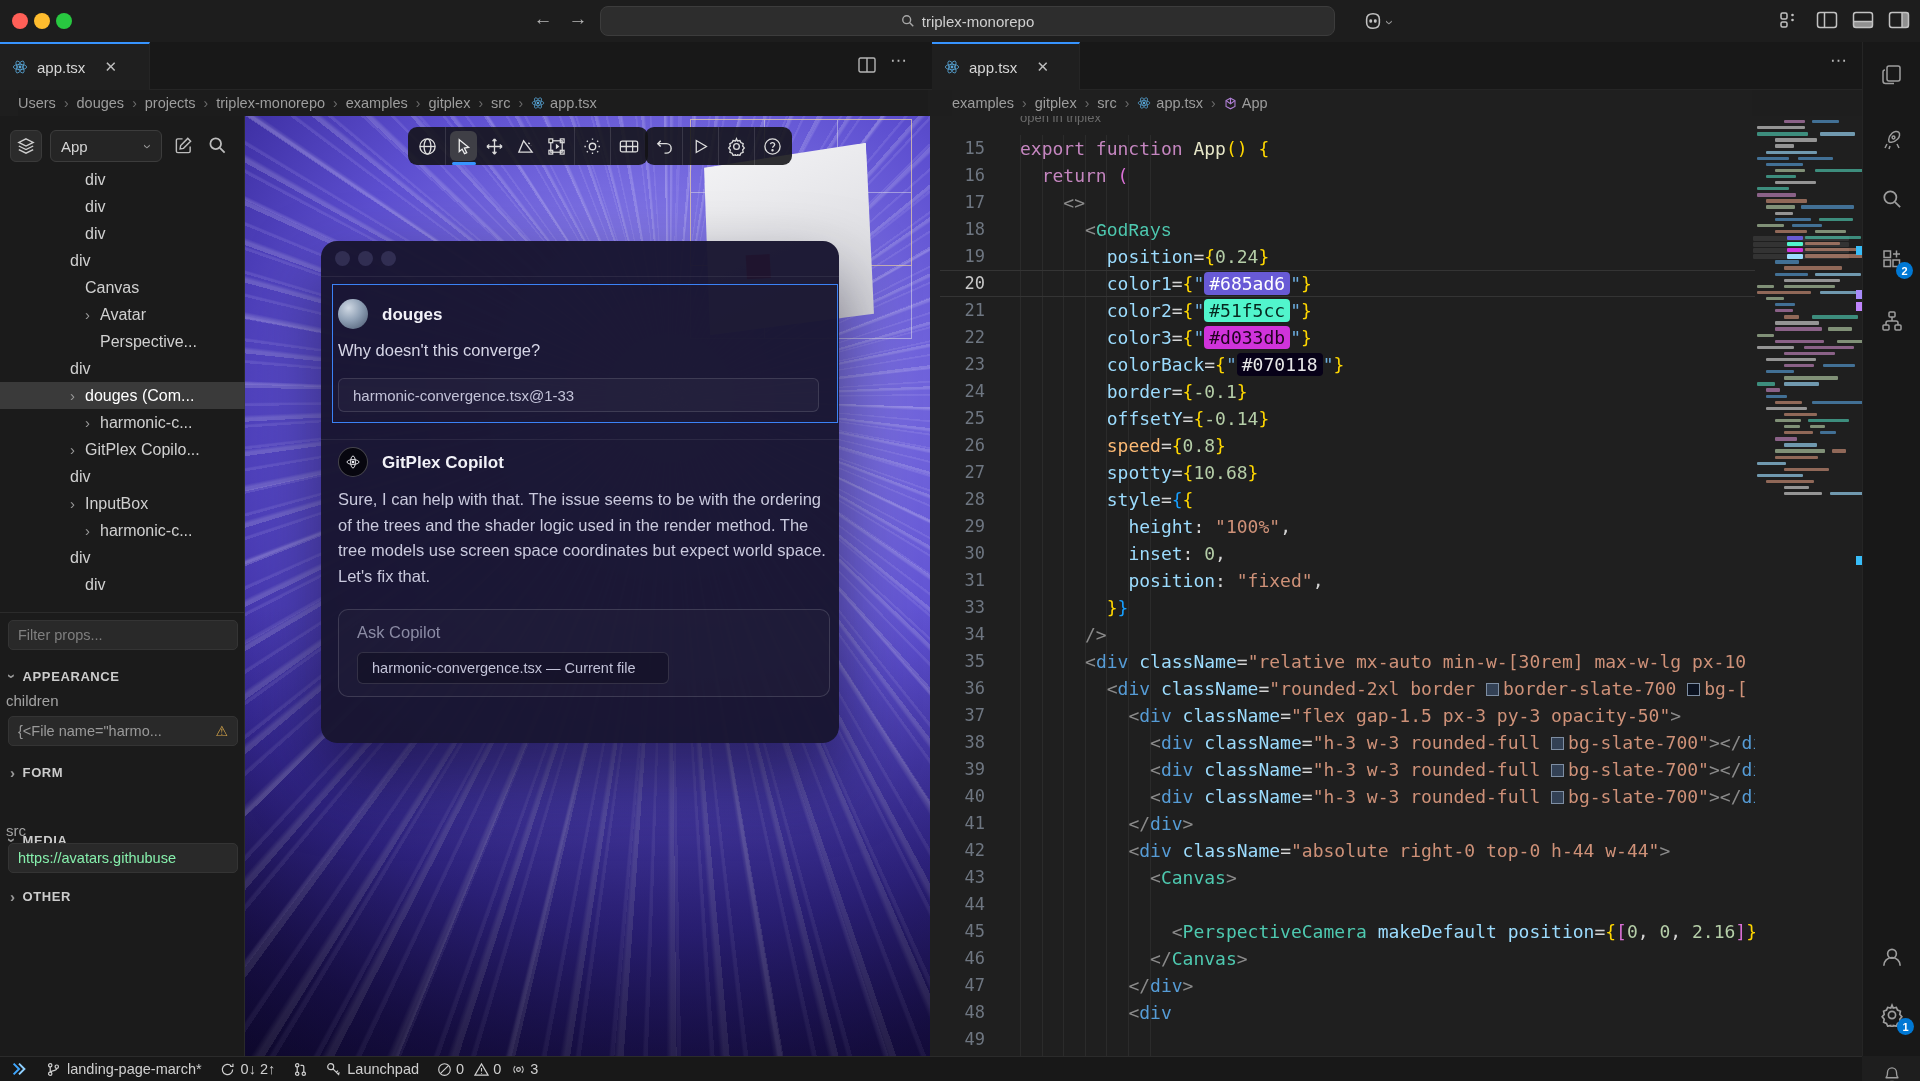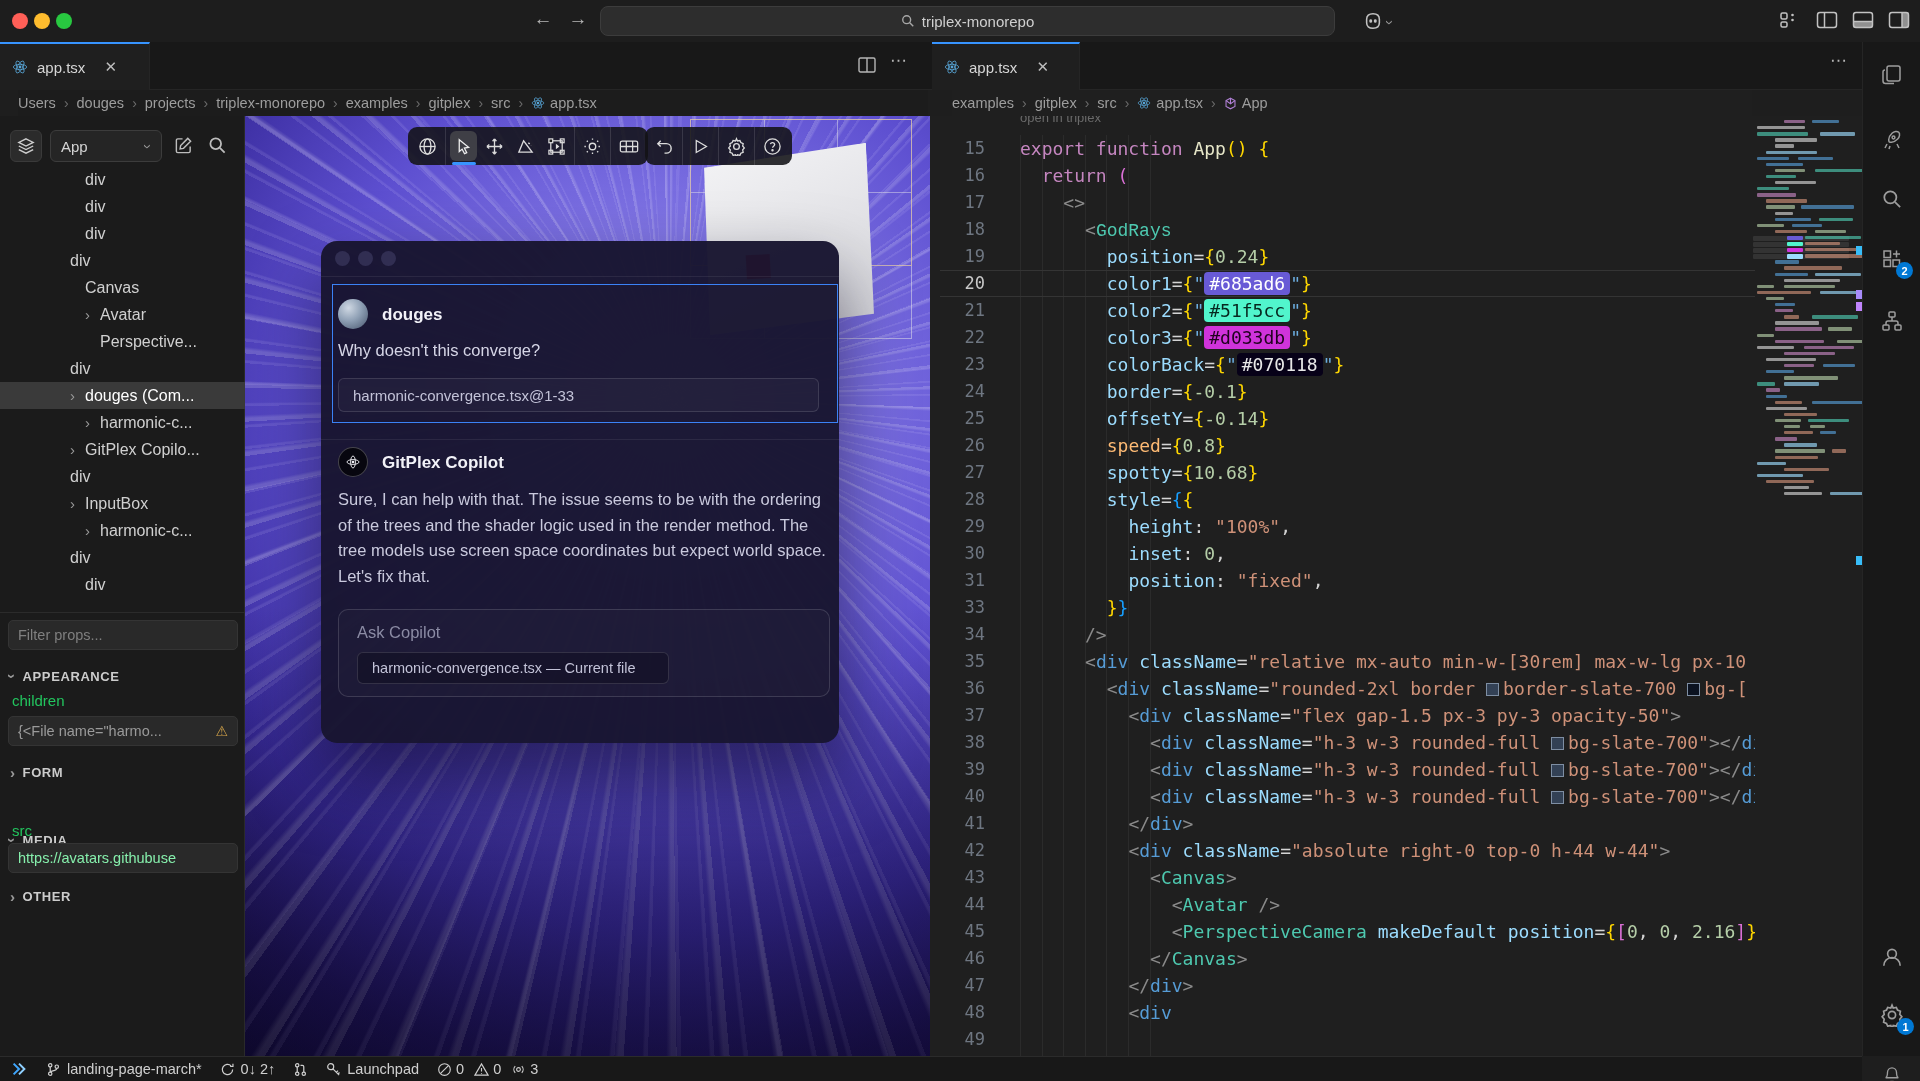"children" .flabel { color: #22c55e -> #a3a3a3; left: 12px -> 6px }
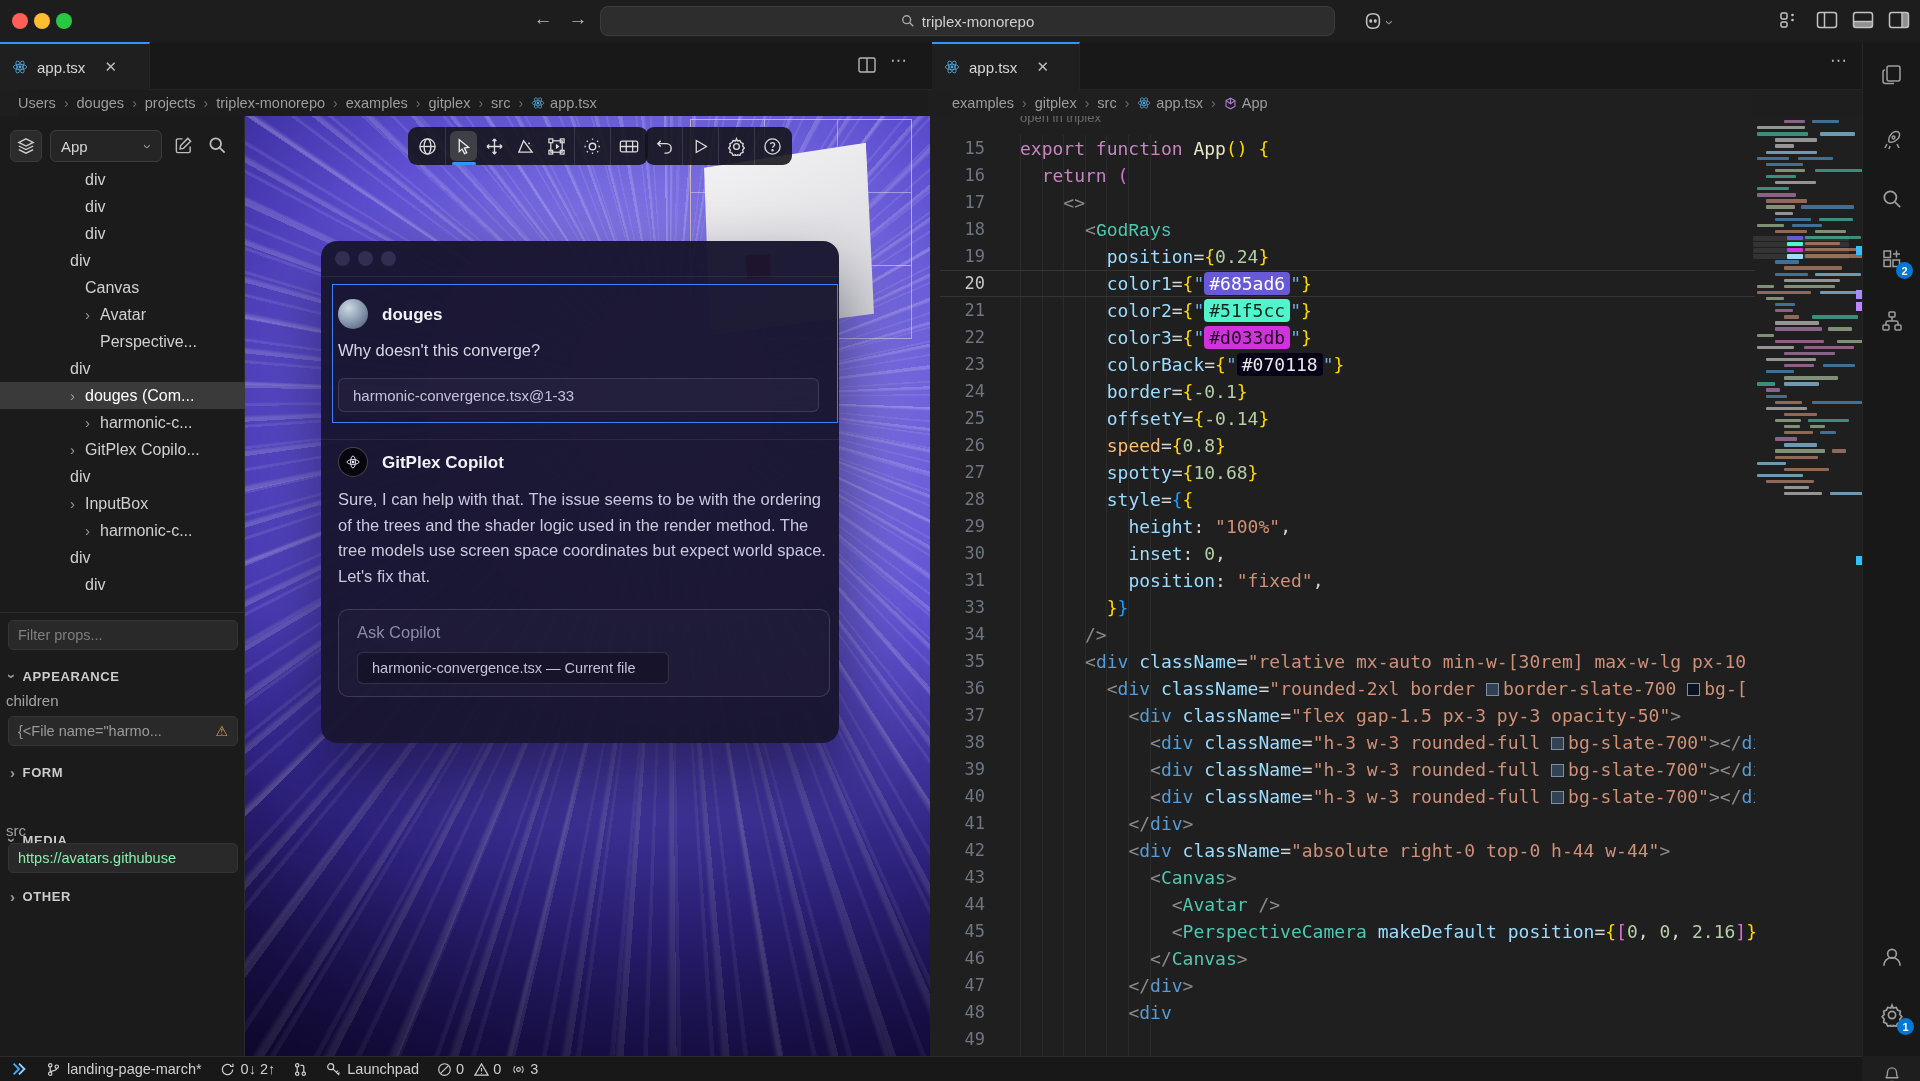"<Avatar />" span.ctext { html: <span><span> </span><span>&lt;</span><span>Avatar</span><span> </span><span>/&gt;</span></span> -> none }
